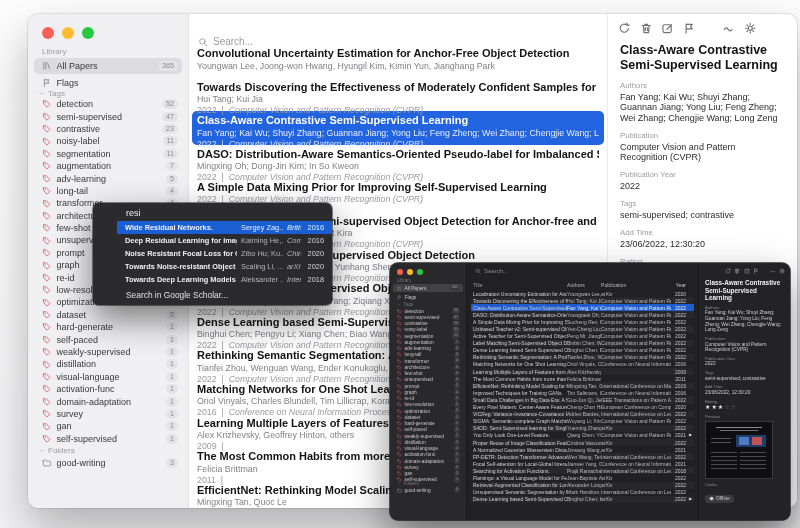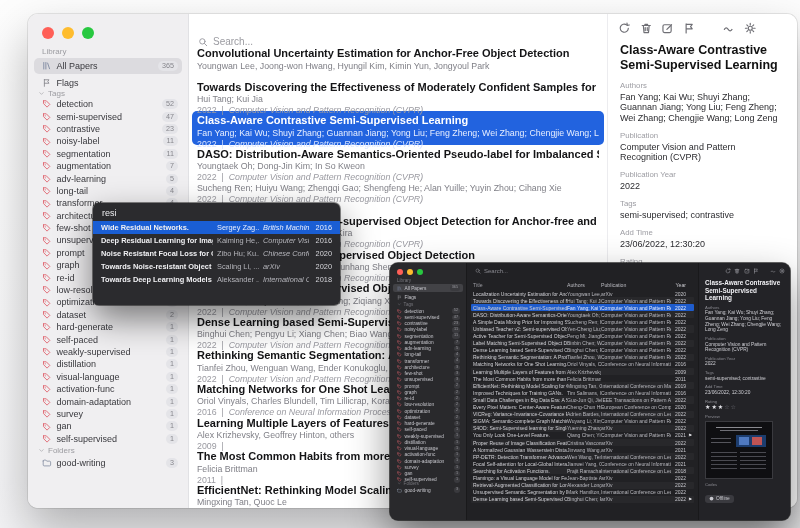"Youngwan Lee, Joong-won Hwang, Hyungil" div.p-auth { text: Jongyoul -> Jianghang }
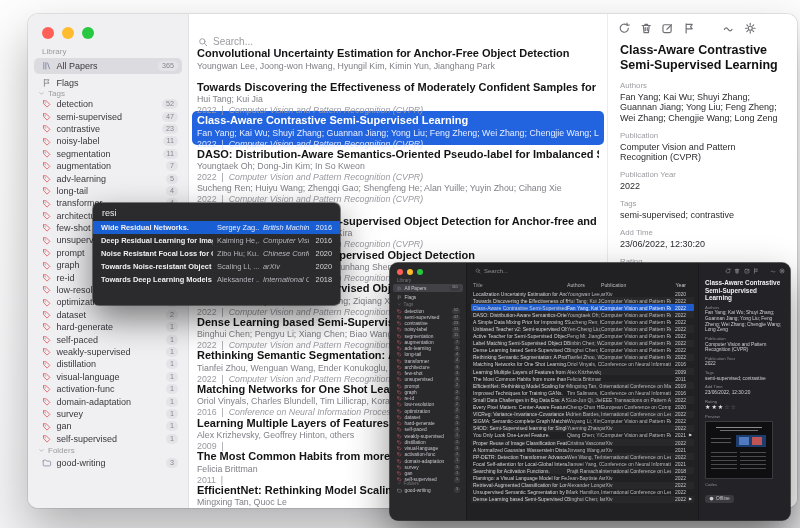"Youngtaek Oh; Dong-Jin Kim; In" div.p-auth { text: Youngtaek -> Mingxing }
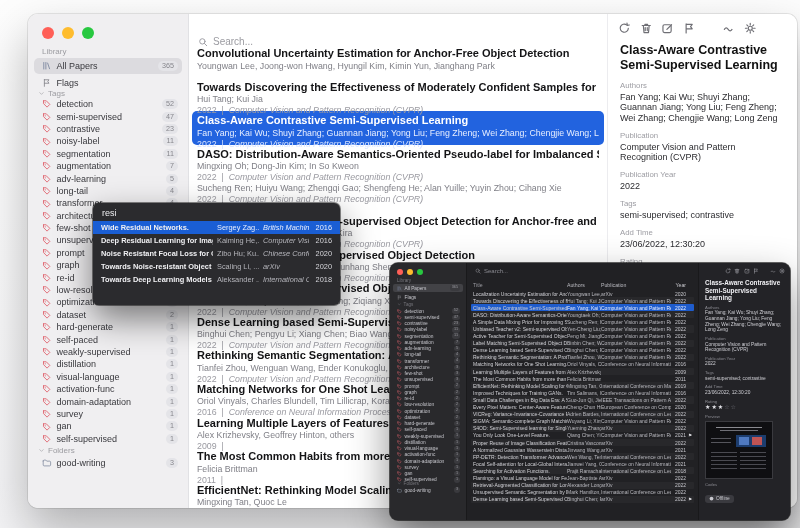"A Simple Data Mixing Prior for Improving Self-Supervised" div.p-title { html: none -> <div>A Simple Data Mixing Prior for Improving Self-Supervised Learning</div> }
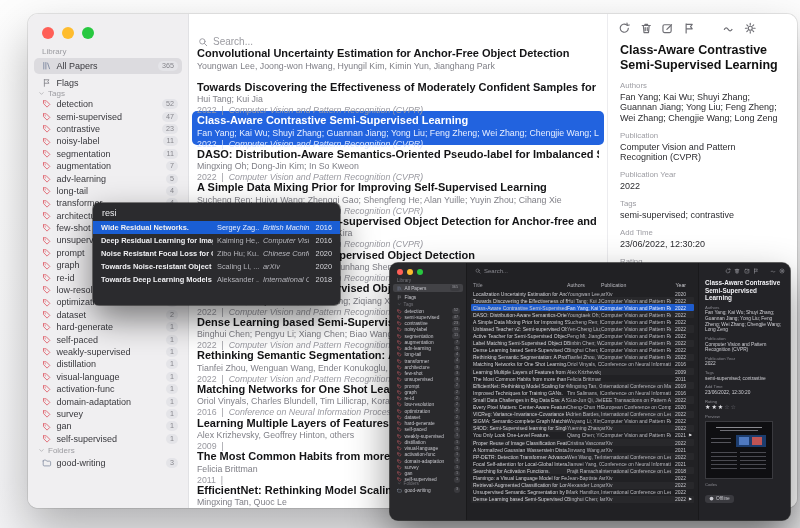"Sucheng Ren; Huiyu Wang; Zhengqi" div.p-auth { html: <div>Sucheng Ren; Huiyu Wang; Zhengqi Gao; Shengfeng He; Alan Yuille; Yuyin Zhou; Cihang Xie</div> -> none }
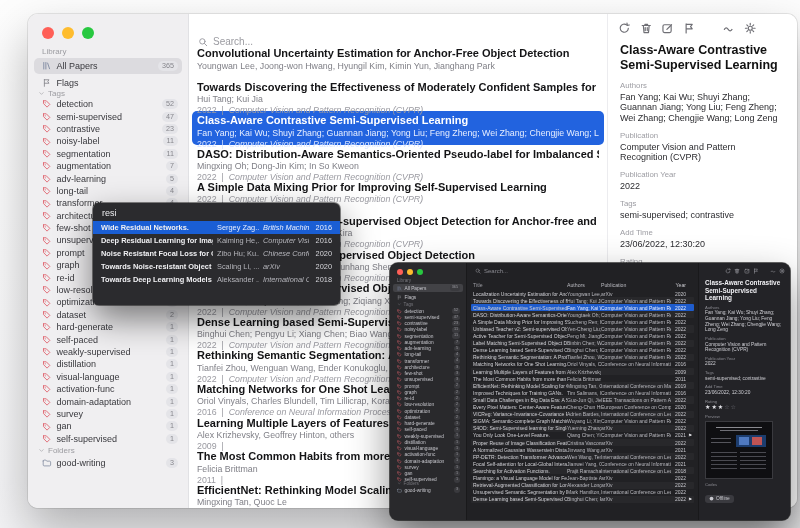"resi" .popup { padding-left: none -> 24px; width: 247px -> 215px }
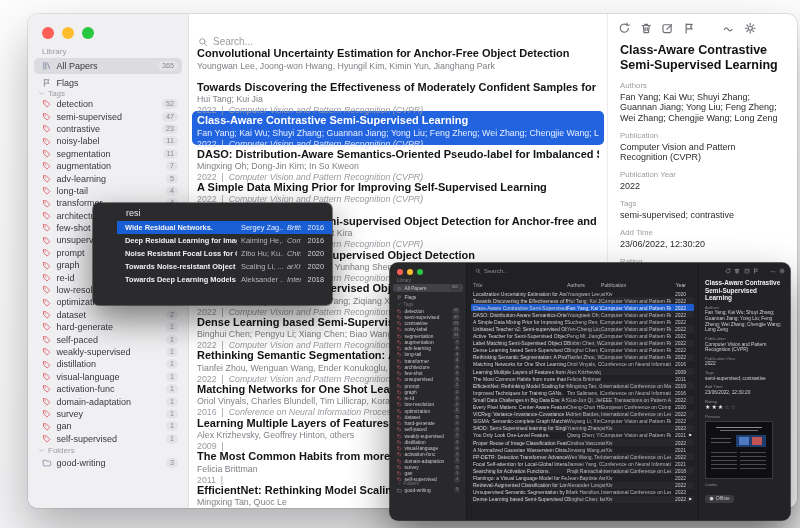"Search in Google Scholar..." div.pop-foot { html: none -> <div>Search in Google Scholar...</div> }
